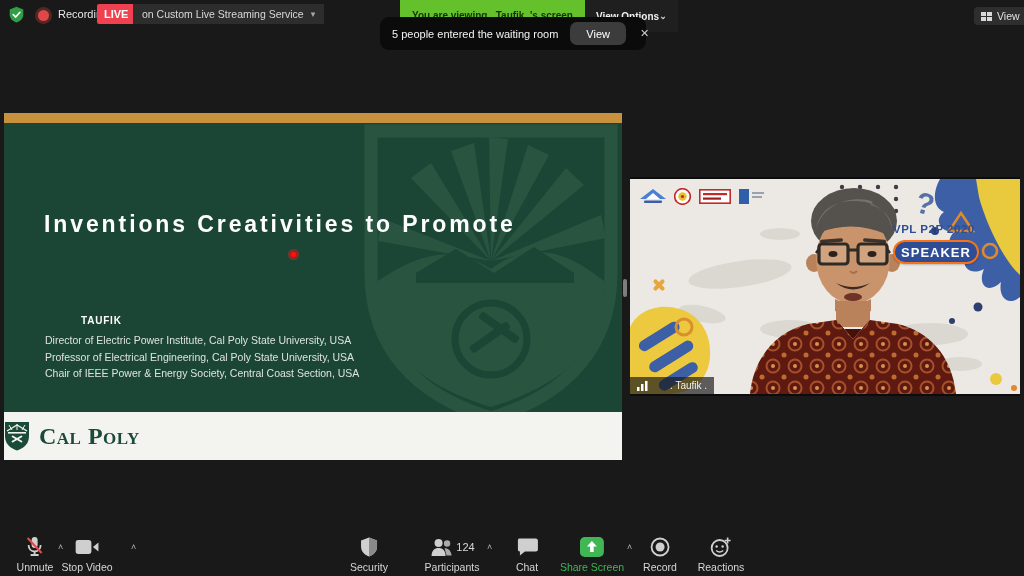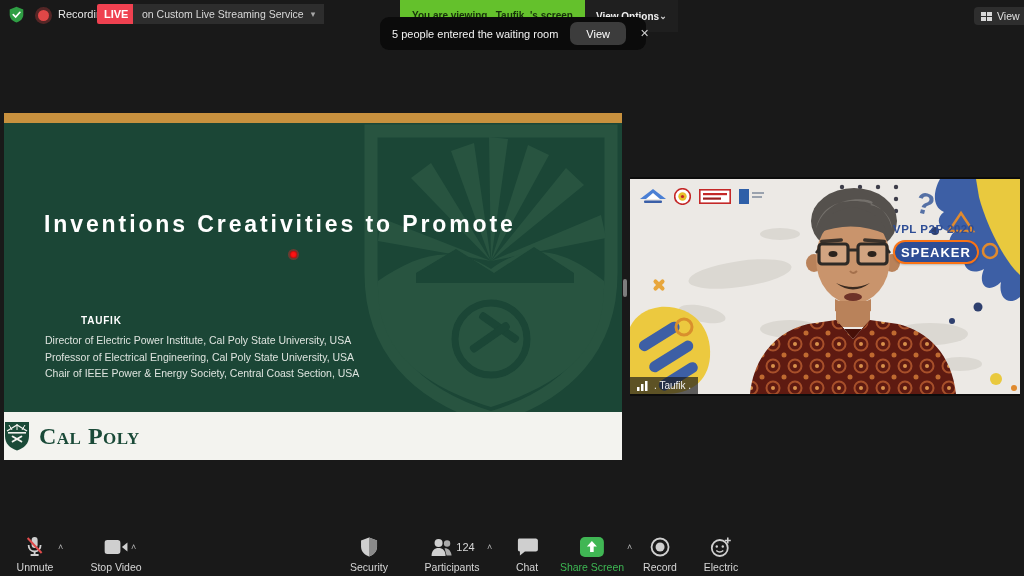". Taufik ." .name-tag { gap: 5px -> 21px }
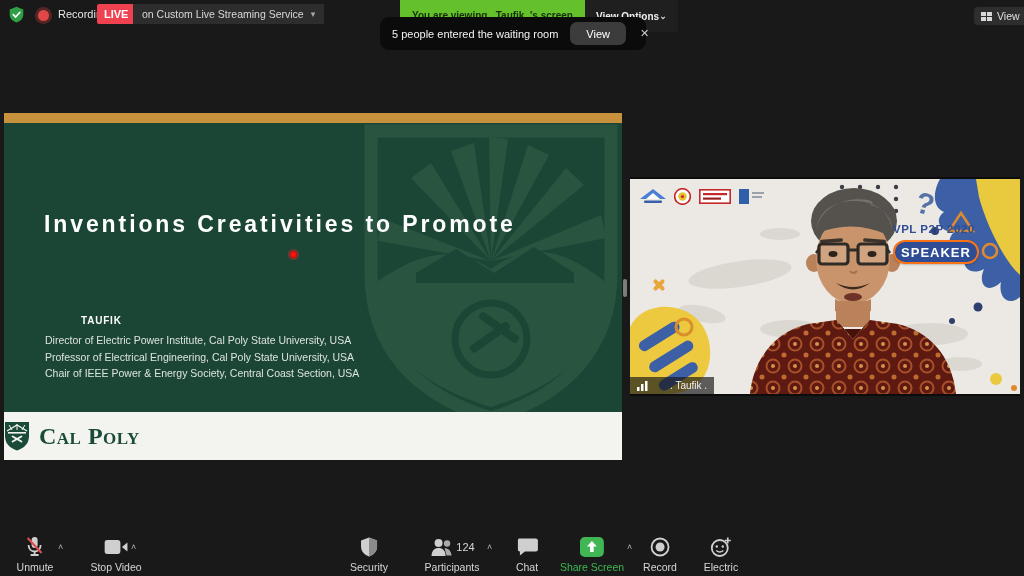"Stop Video" div.tb-item { left: 116px -> 87px }
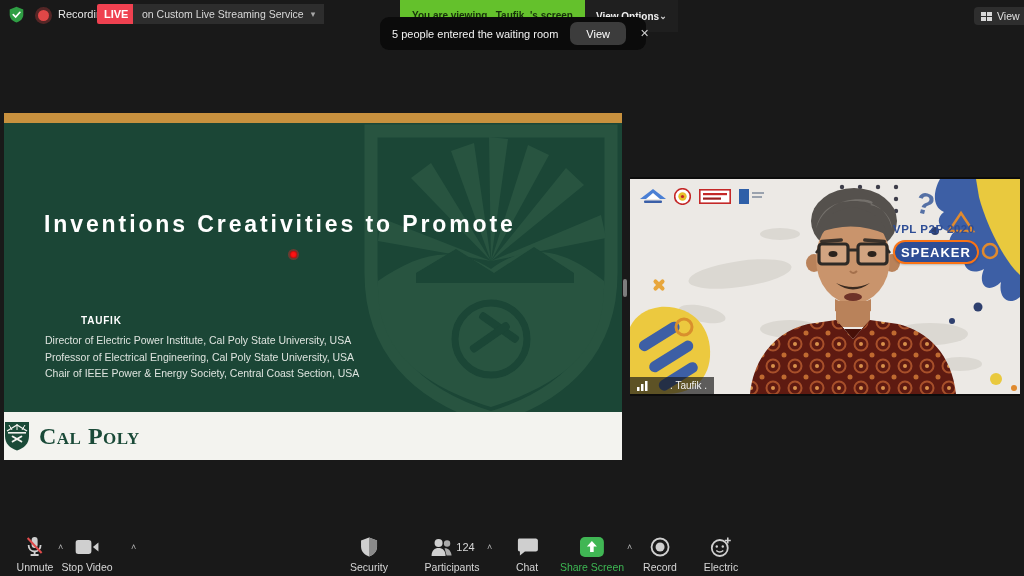"Electric" span.tb-label { text: Electric -> Reactions }
